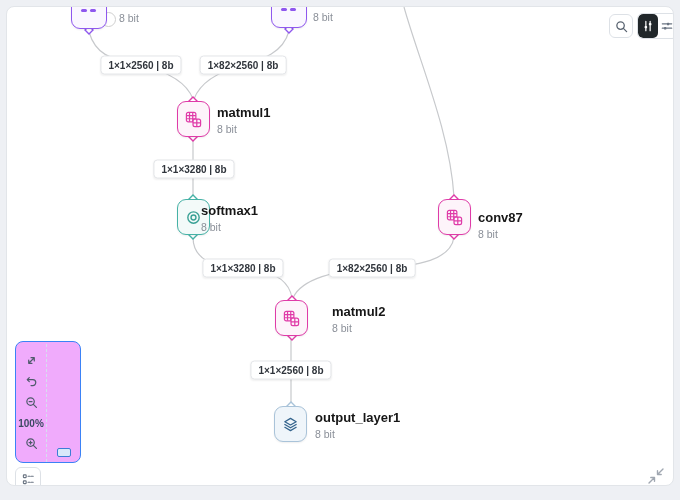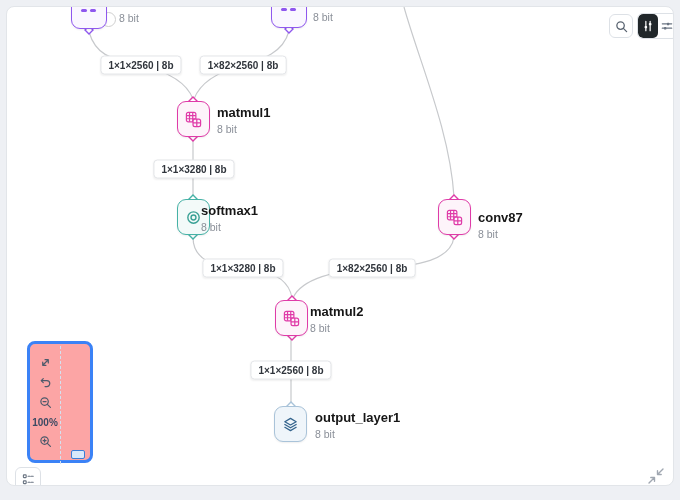"matmul2" div.node-label { left: 303px -> 325px }
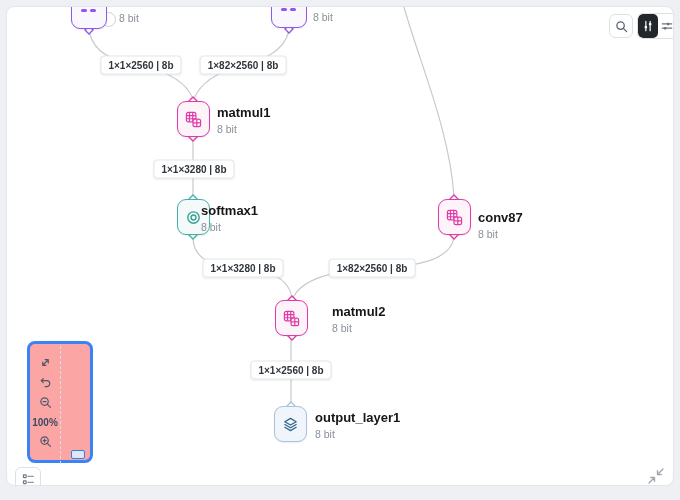"100%" .nav-panel { background: #fca5a5 -> #f0abfc; border: 3px solid #3b82f6 -> 1px solid #3b82f6; margin-left: 12px -> none }
